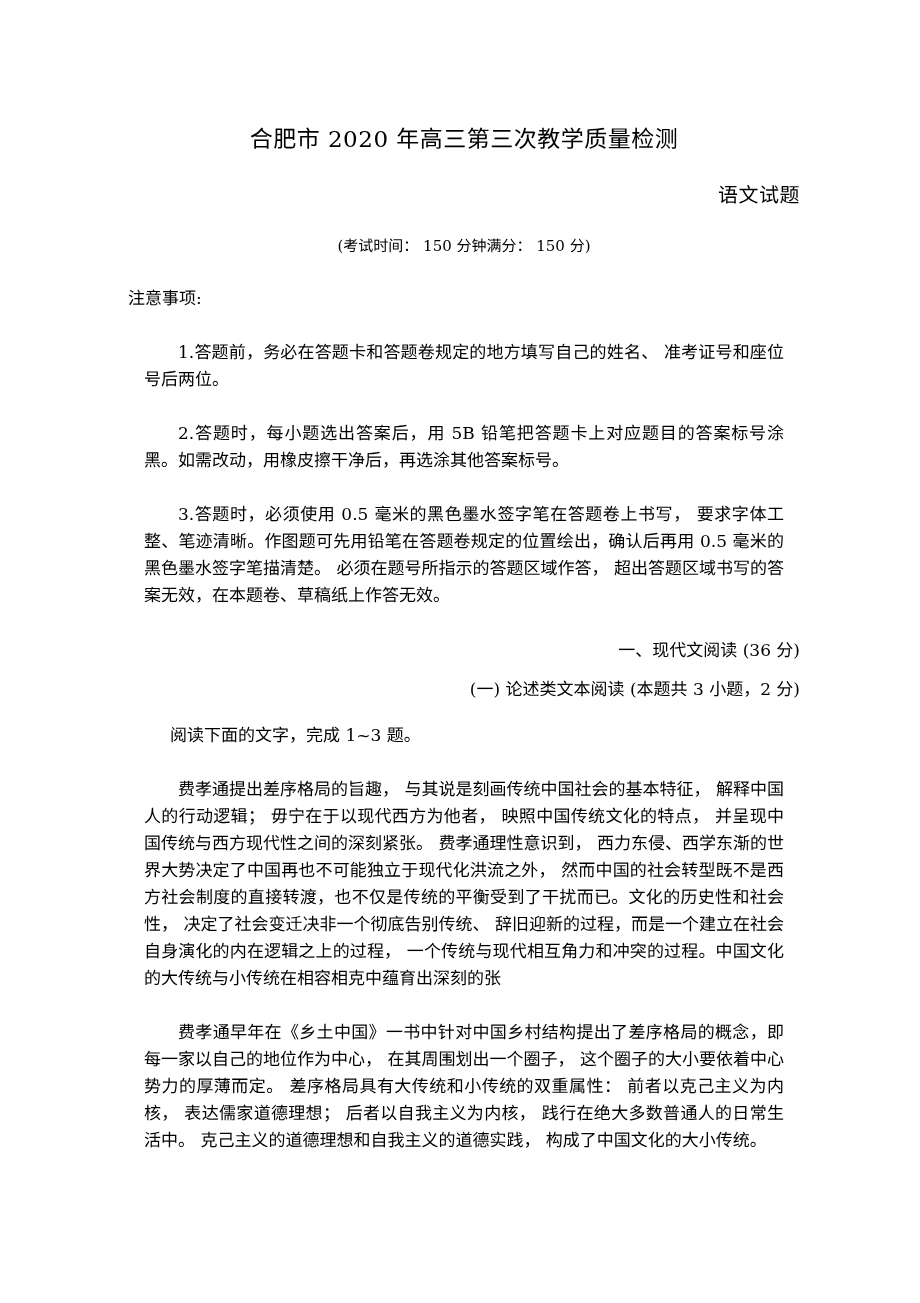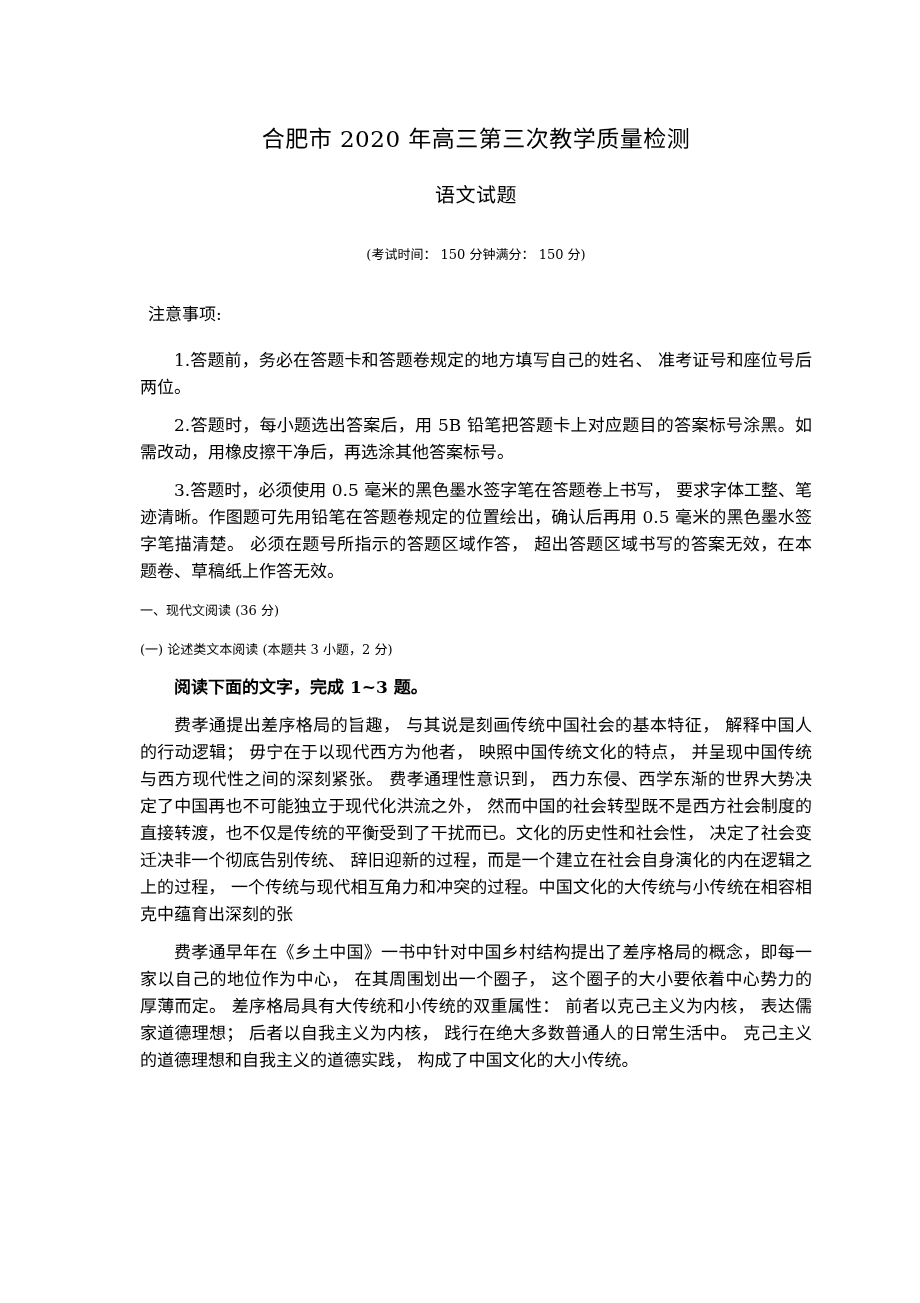"合肥市 2020 年高三第三次教学质量检测" .content { left: 140px -> 128px }
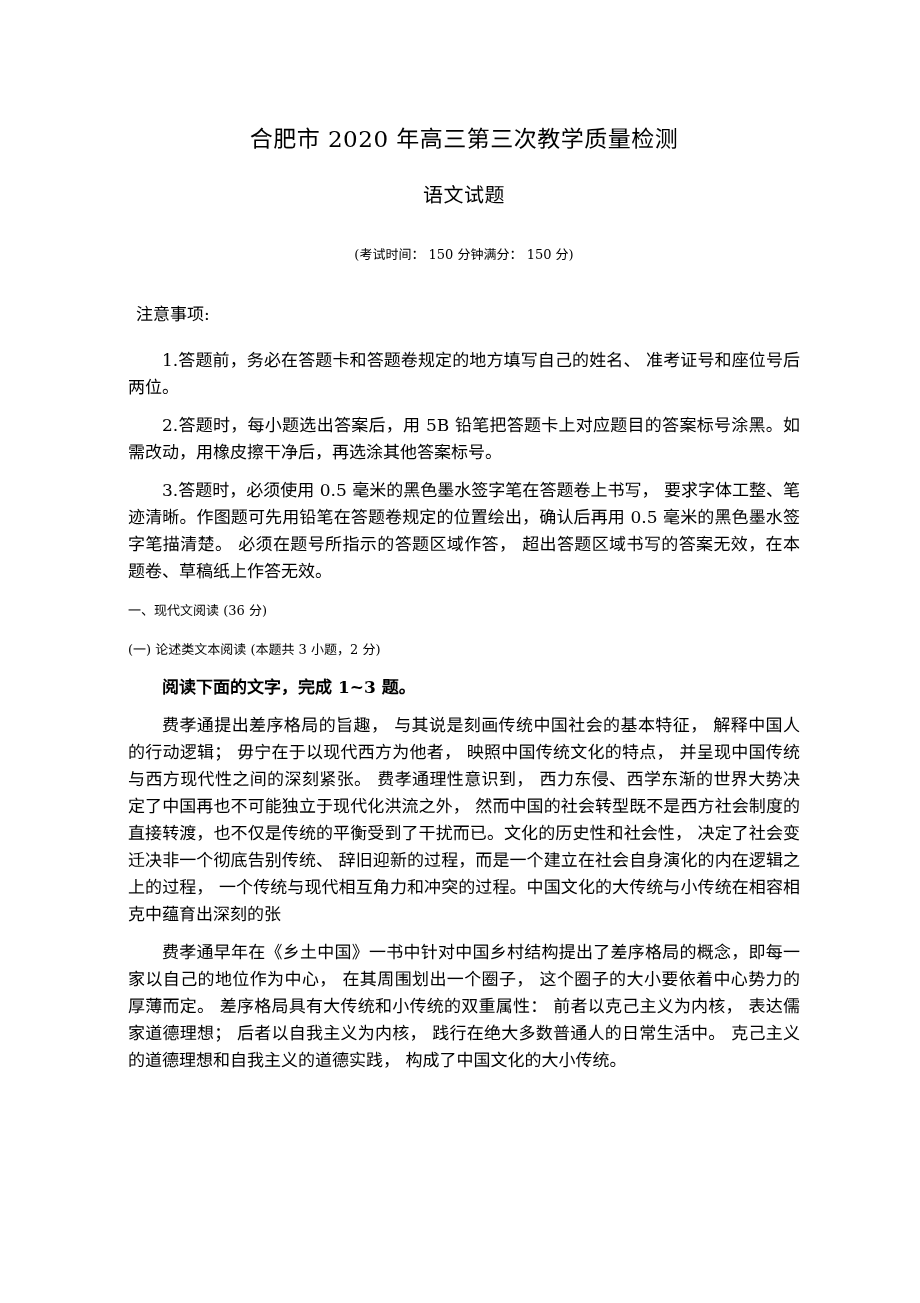"语文试题" .doc-subtitle { text-align: center -> right }
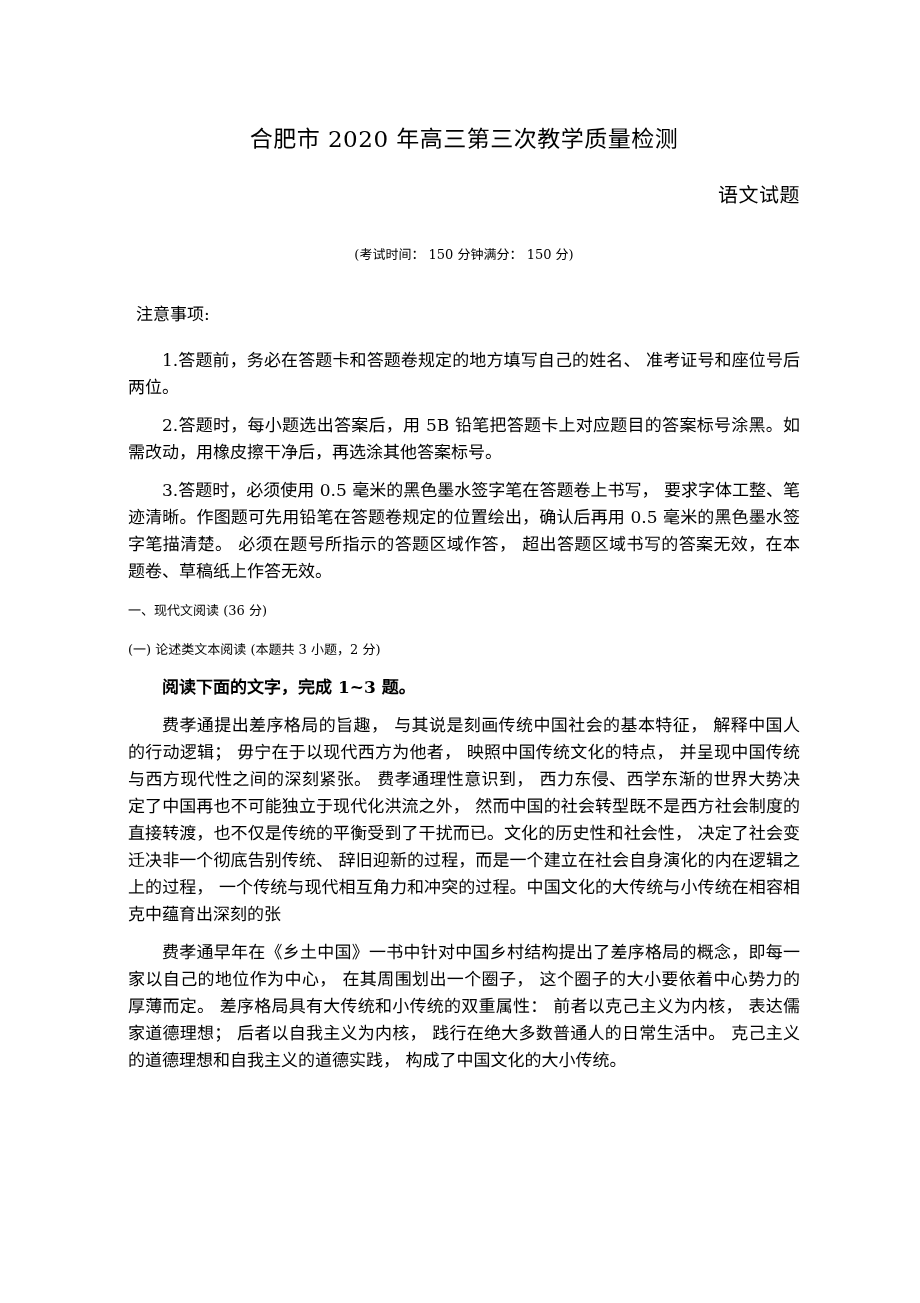"(考试时间： 150 分钟满分： 150 分)" .exam-meta { font-size: 13px -> 15px; margin: 8px -> 0 }
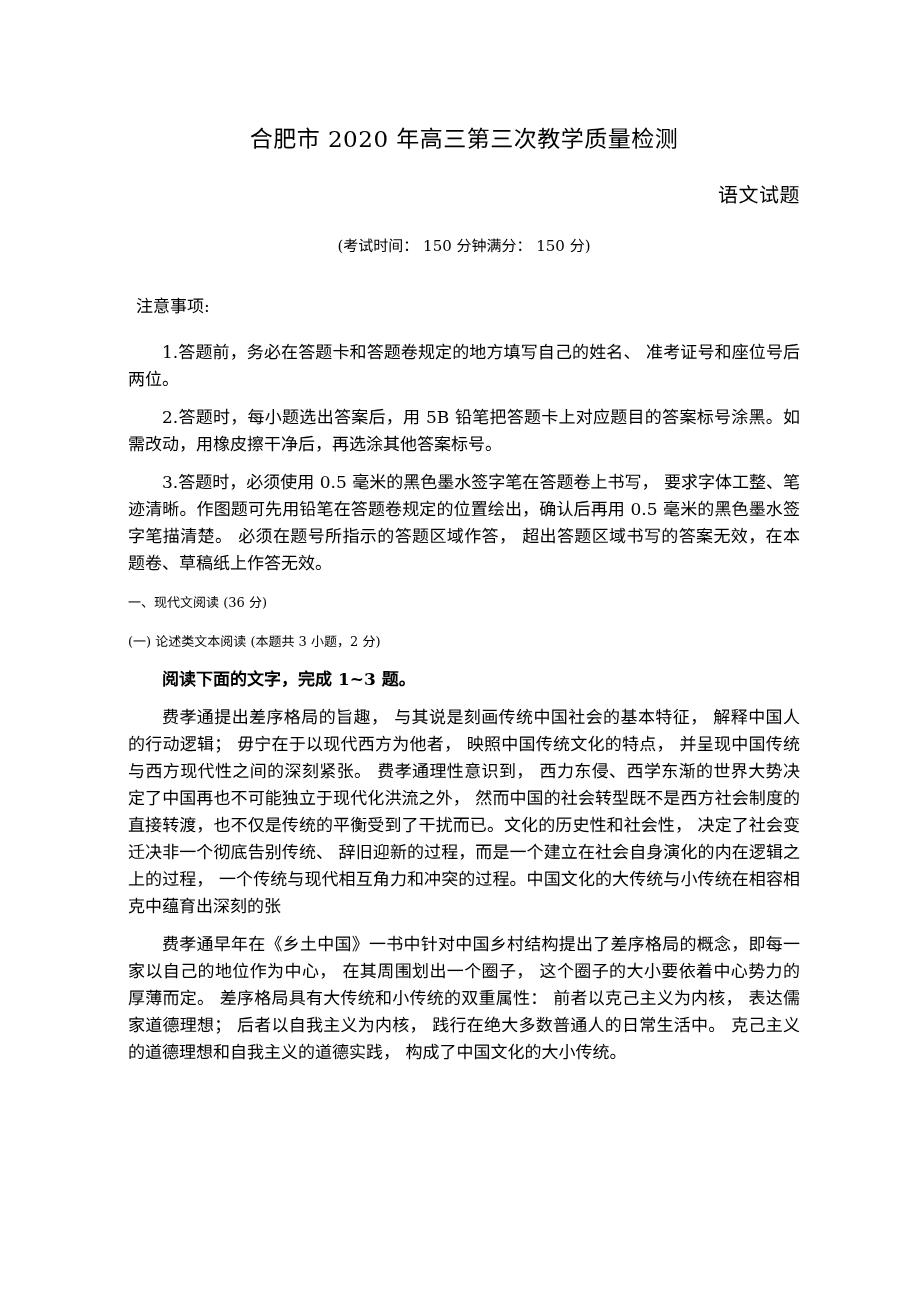"注意事项:" .notice-label { margin: 8px -> 0 }
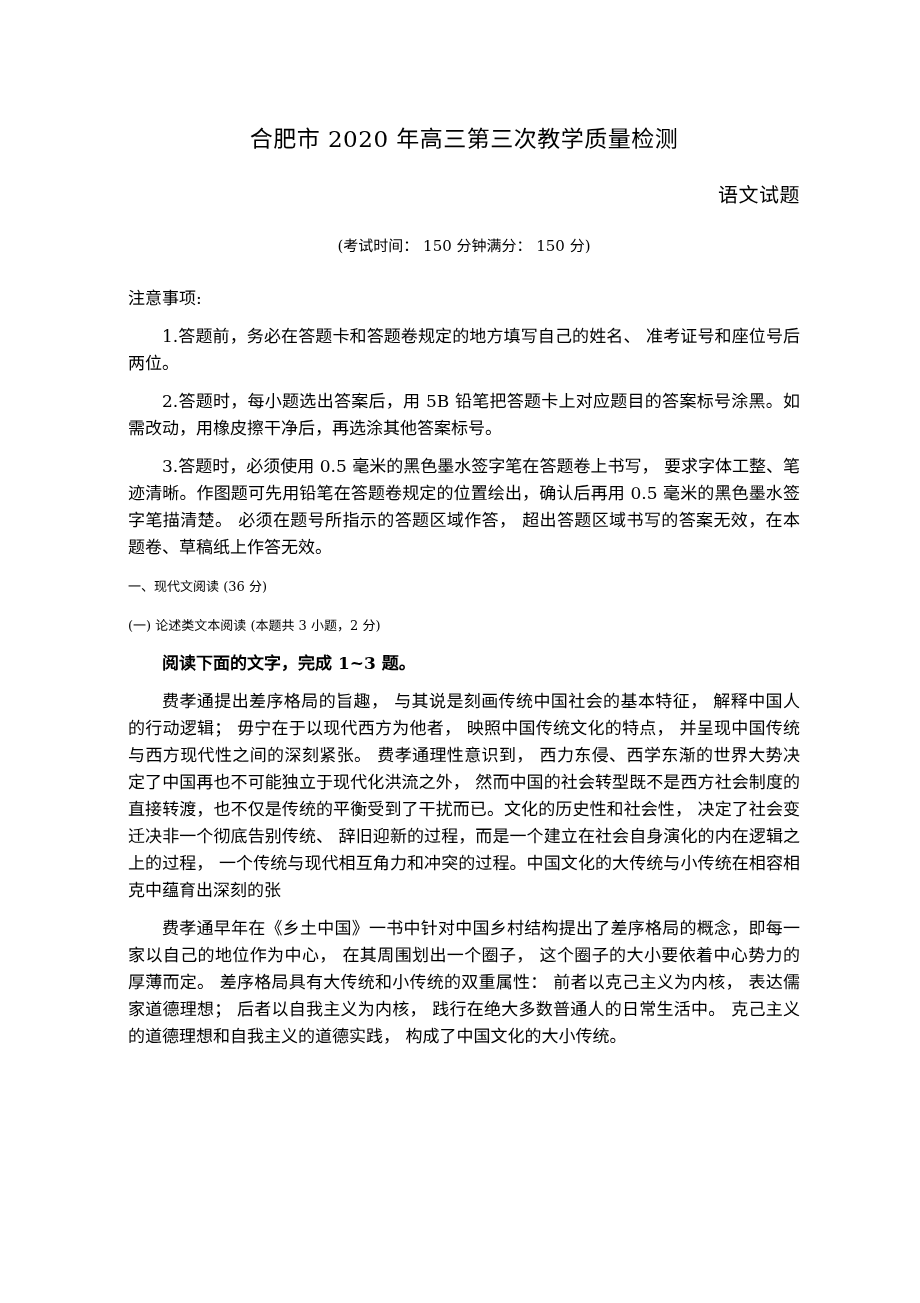"1.答题前，务必在答题卡和答题卷规定的地方填写自己的姓名、" p.para { margin: 0 -> 16px }
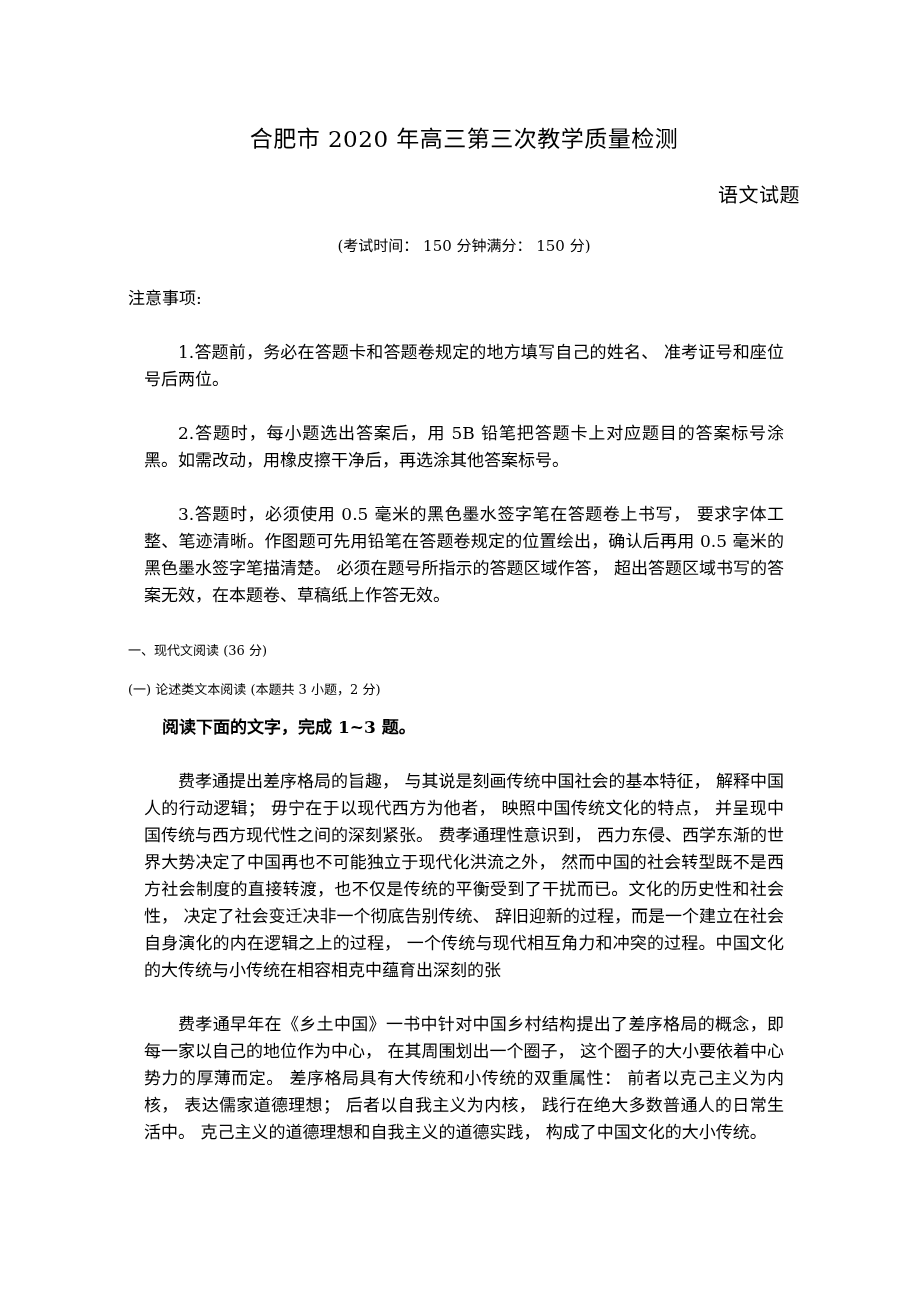"一、现代文阅读 (36 分)" p.heading { font-size: 13px -> 17px; text-align: left -> right }
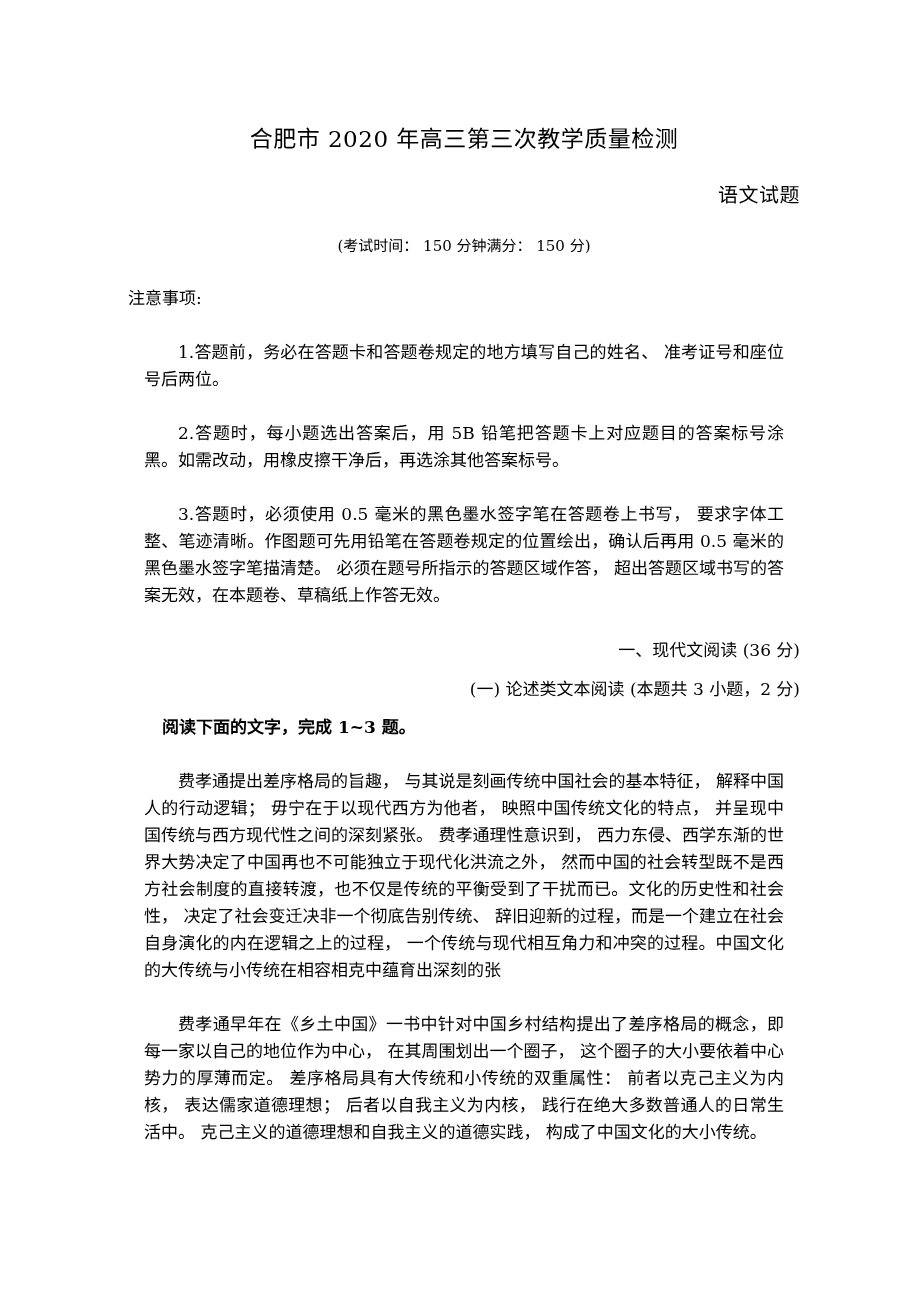"阅读下面的文字，完成 1~3 题。" p.reading-cue { font-weight: bold -> none; margin: 0 -> 8px }
